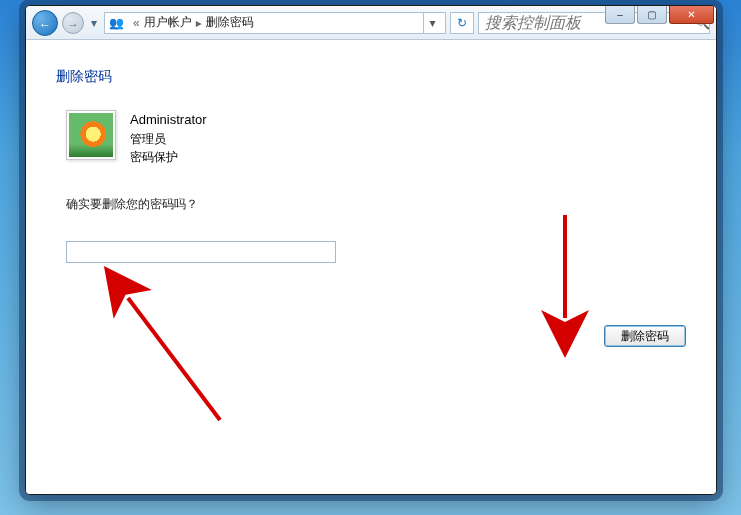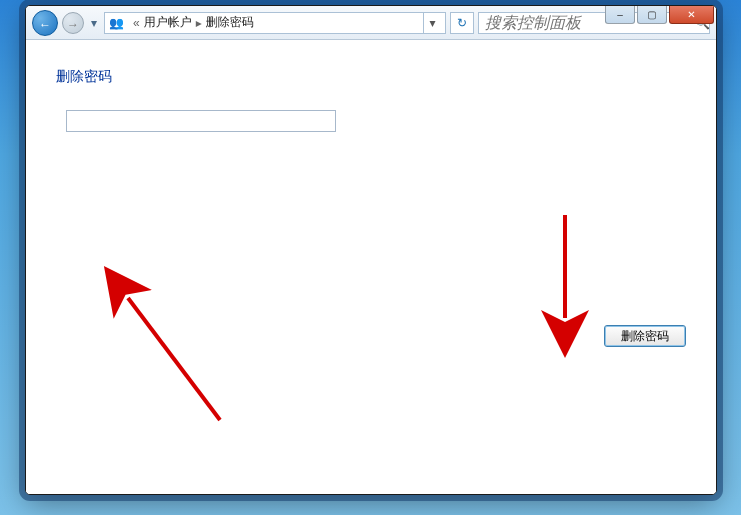"Administrator" div.user-block { html: none -> <div> <div> <div></div> </div> <div> <div>Administrator</div> <div>管理员</div> <div>密码保护</div> </div> </div> }
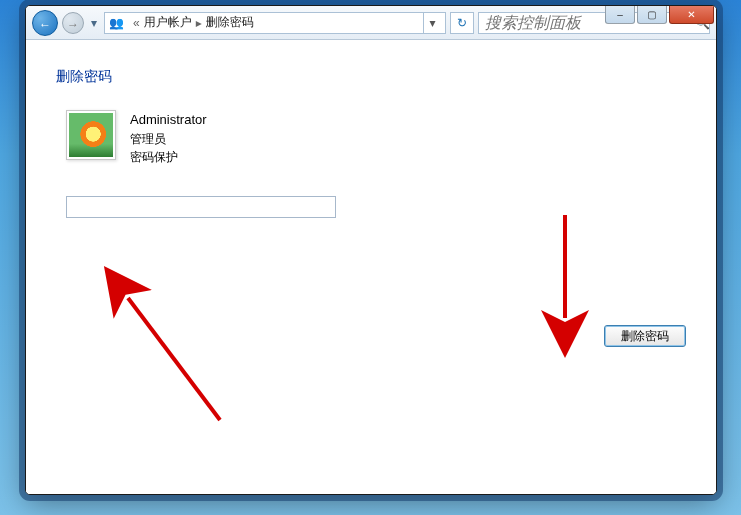"确实要删除您的密码吗？" div.prompt { html: none -> <div>确实要删除您的密码吗？</div> }
